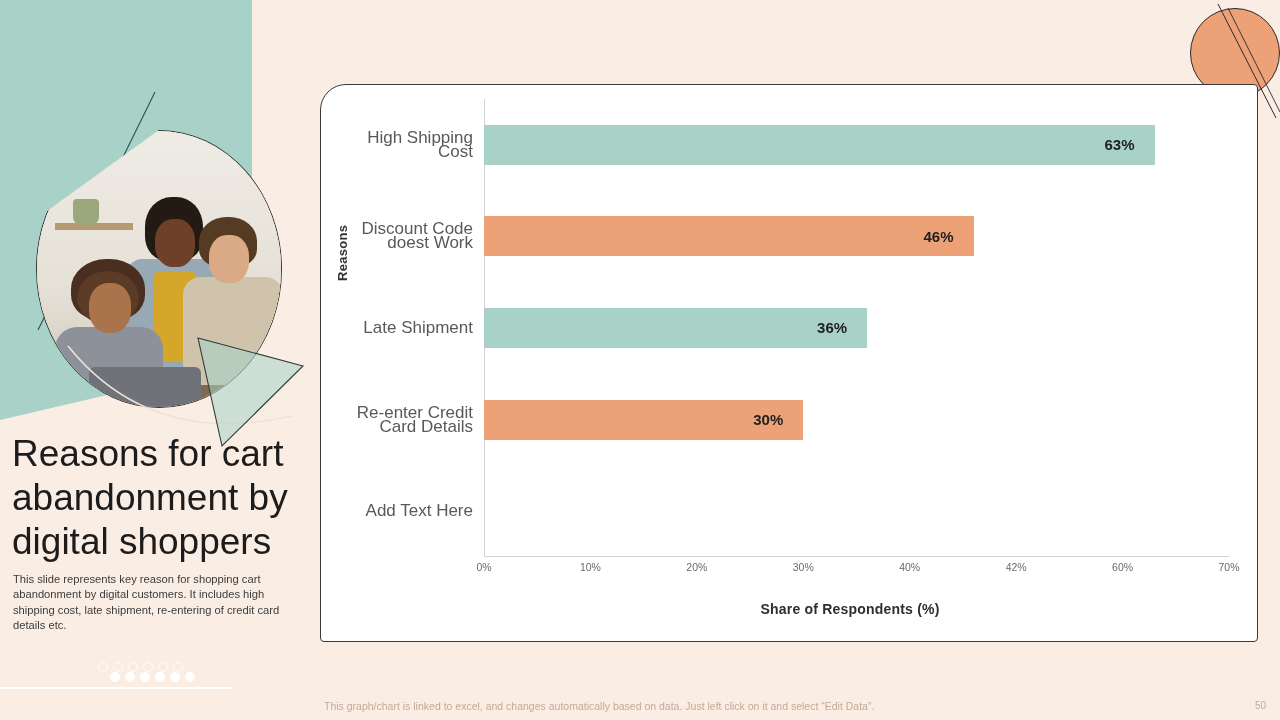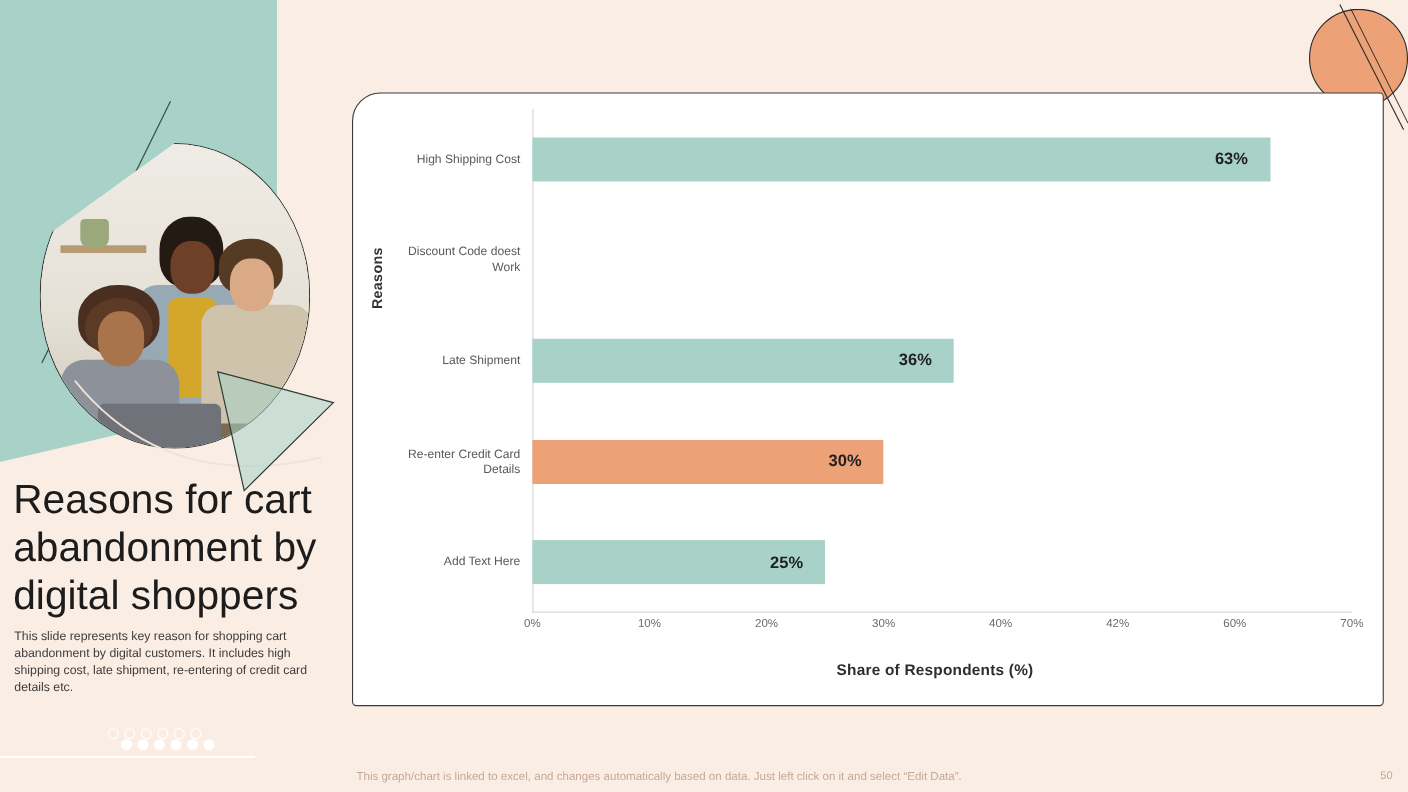"High Shipping Cost" .bar-label { font-size: 11px -> 17px }
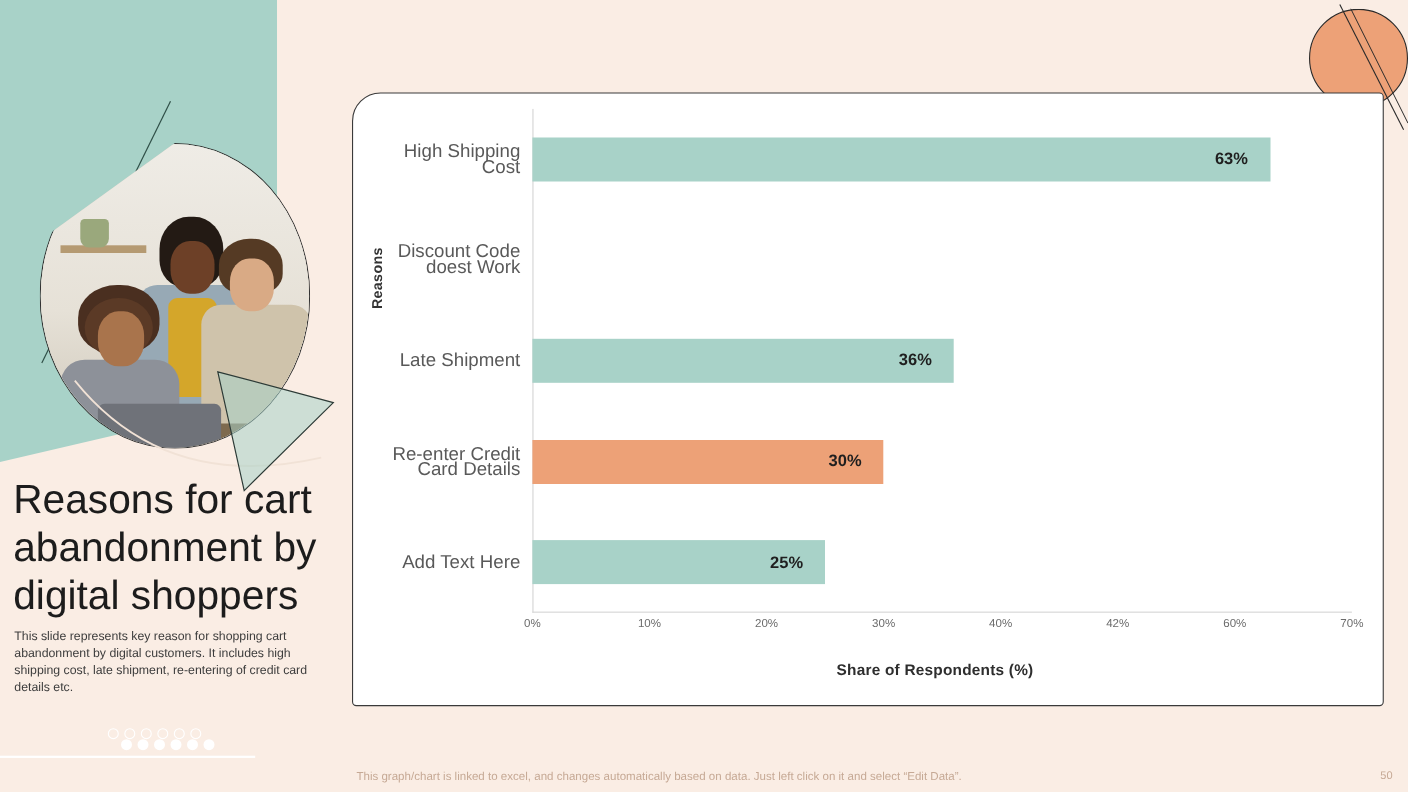"46%" div.bar { html: none -> <div> <span>46%</span> </div> }
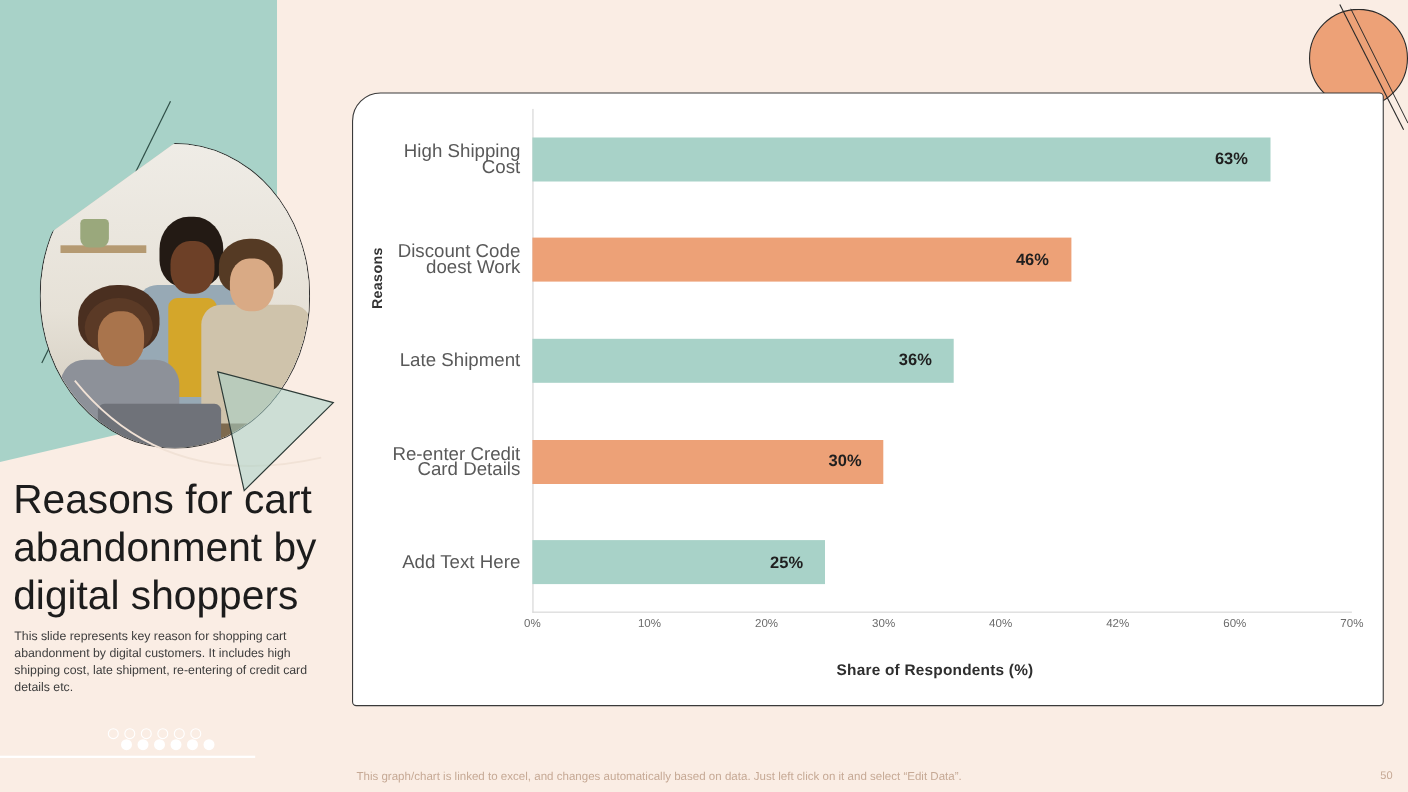"25%" div.bar { html: <div> <span>25%</span> </div> -> none }
